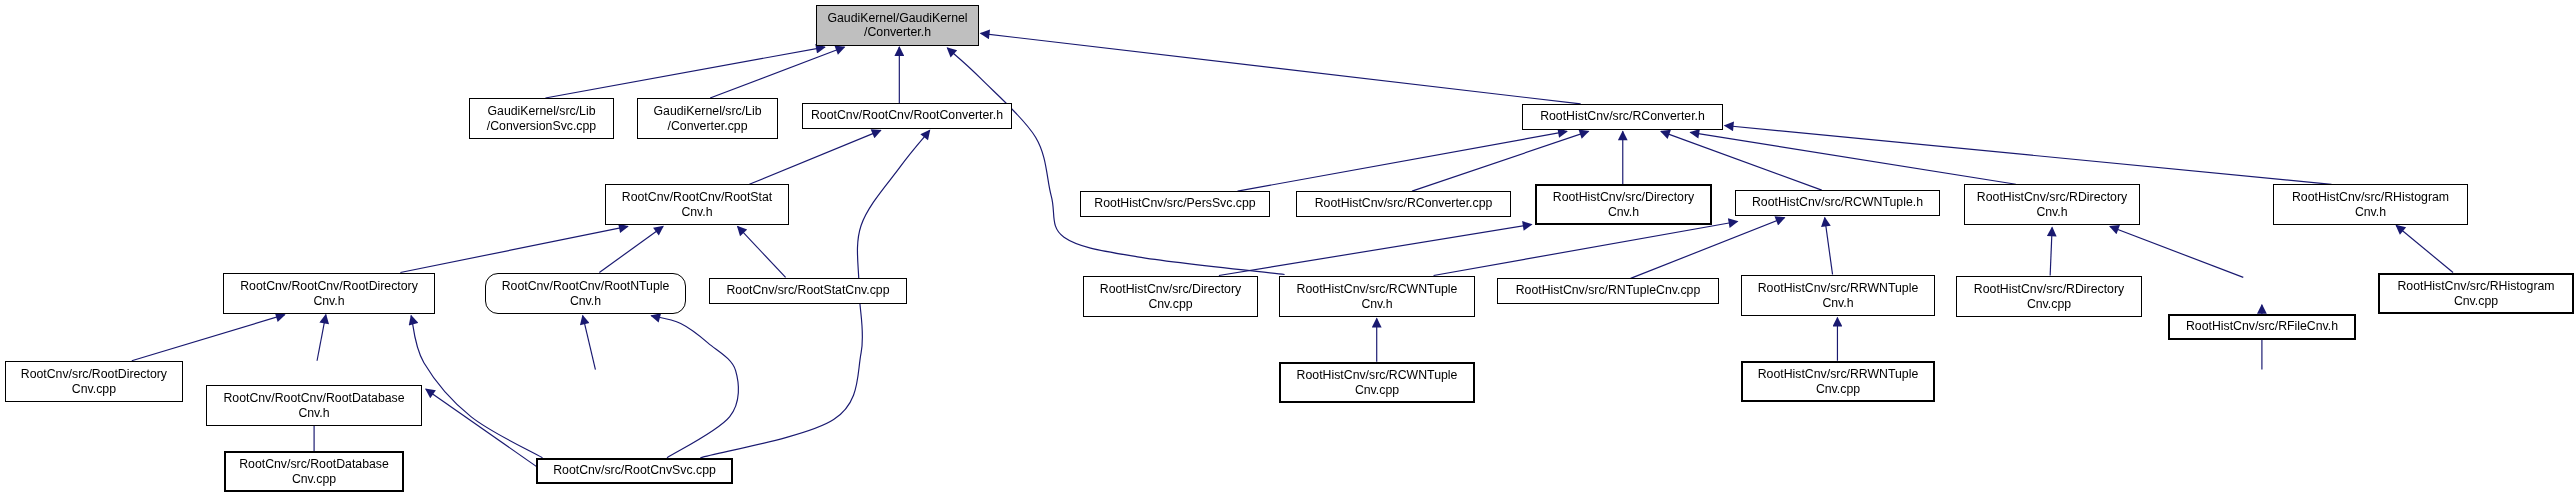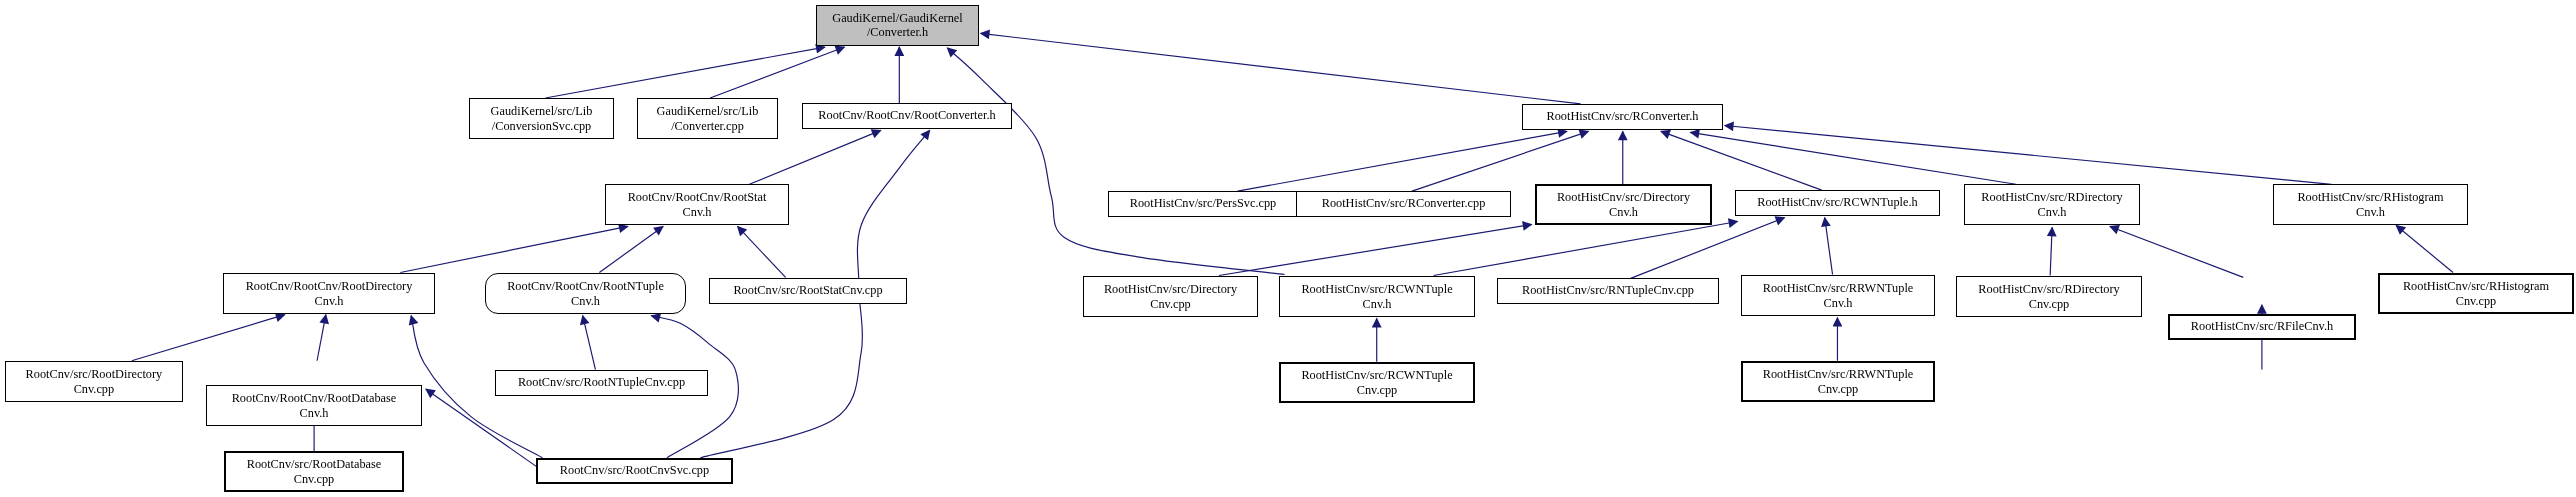"GaudiKernel/GaudiKernel" #canvas { font-family: Liberation Serif, serif -> Liberation Sans, sans-serif }
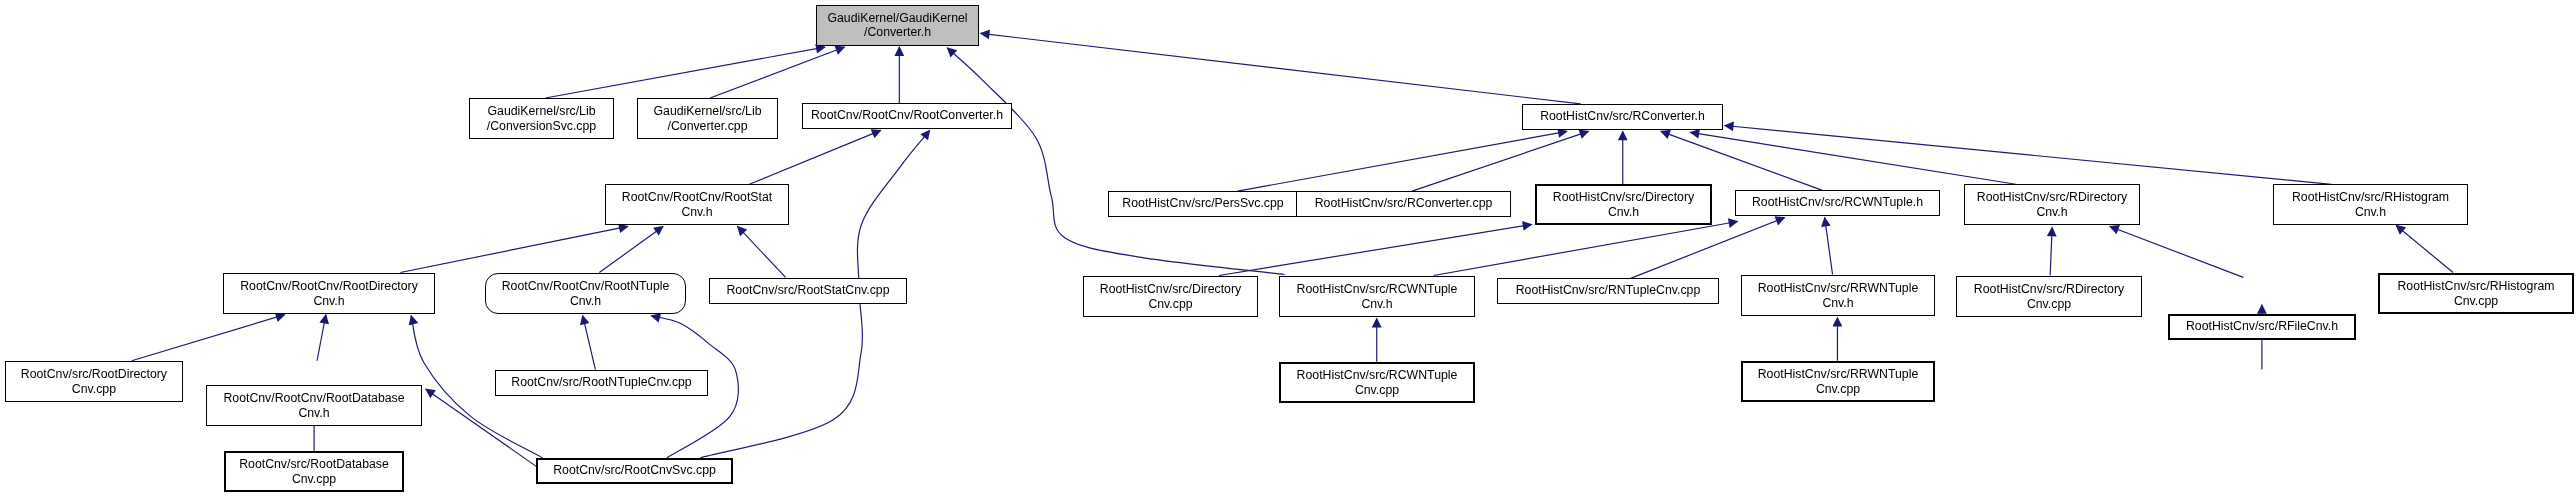"RootHistCnv/src/PersSvc.cpp" div.node { margin-left: 28px -> none }
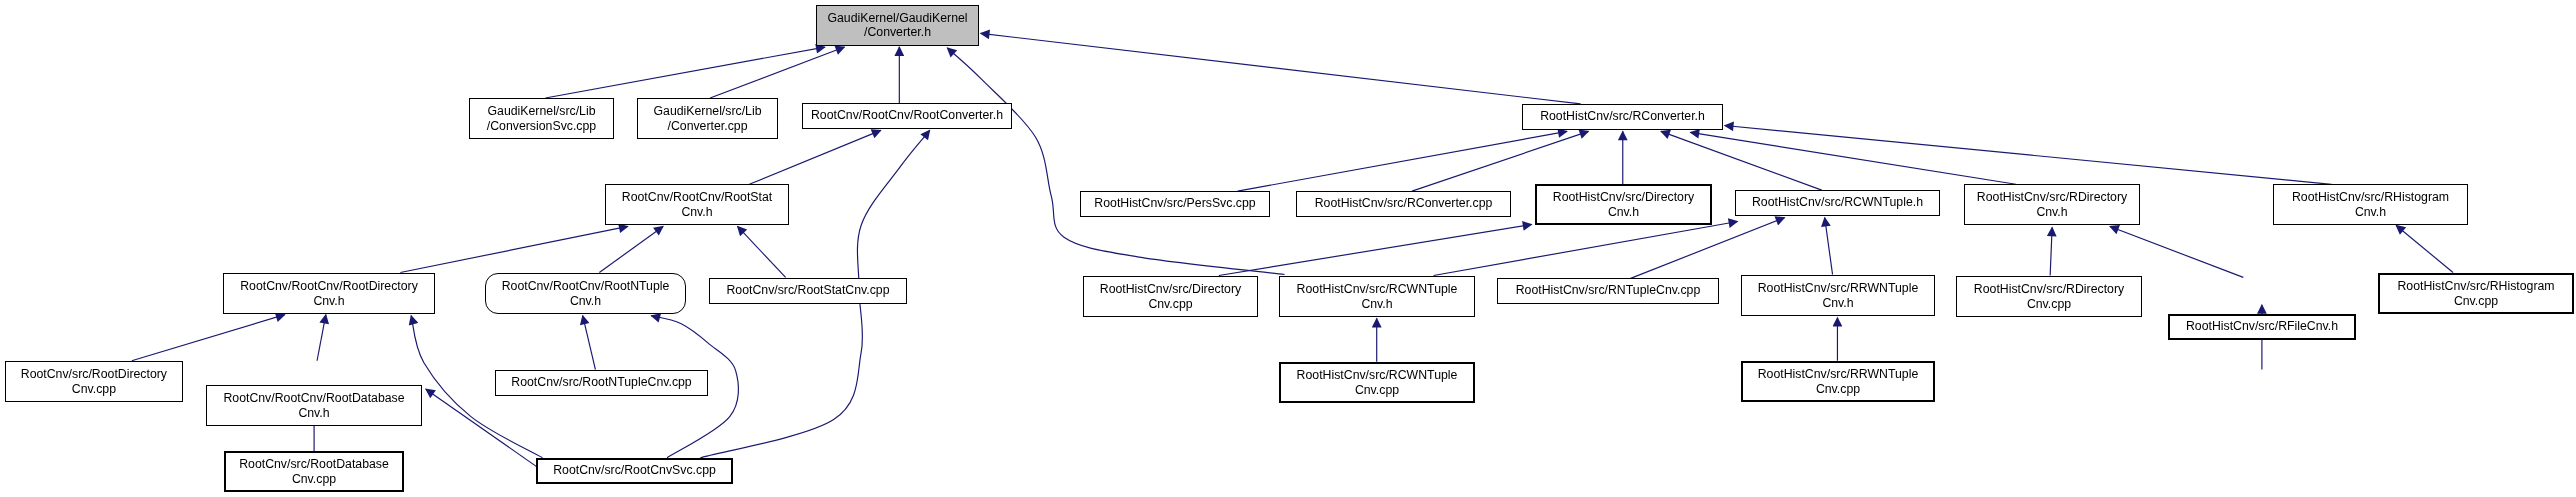"RootCnv/src/RootNTupleCnv.cpp" div.node { html: <div> <span>RootCnv/src/RootNTupleCnv.cpp</span> </div> -> none }
